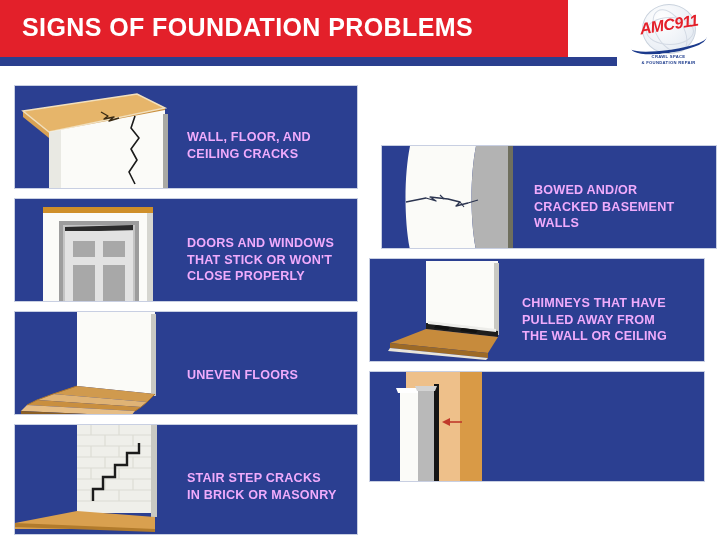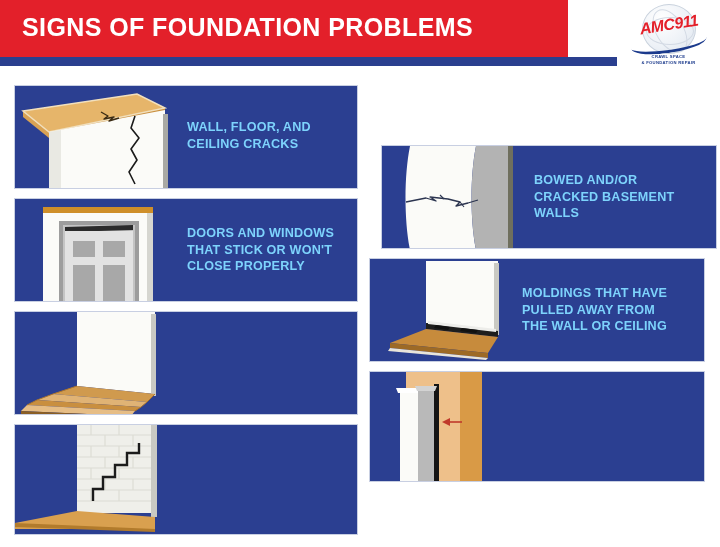"WALL, FLOOR, AND" .panel-caption { color: #7dd3fc -> #f0abfc; margin-top: none -> 10px }
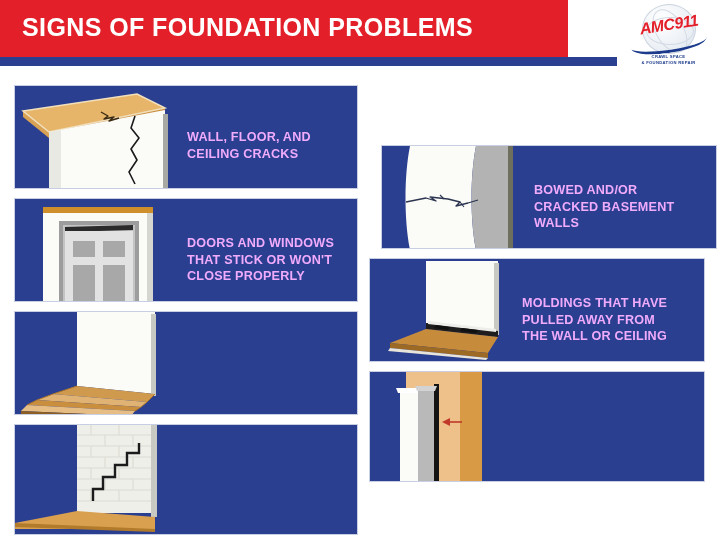"MOLDINGS THAT HAVE" div.panel-caption { text: MOLDINGS -> CHIMNEYS }
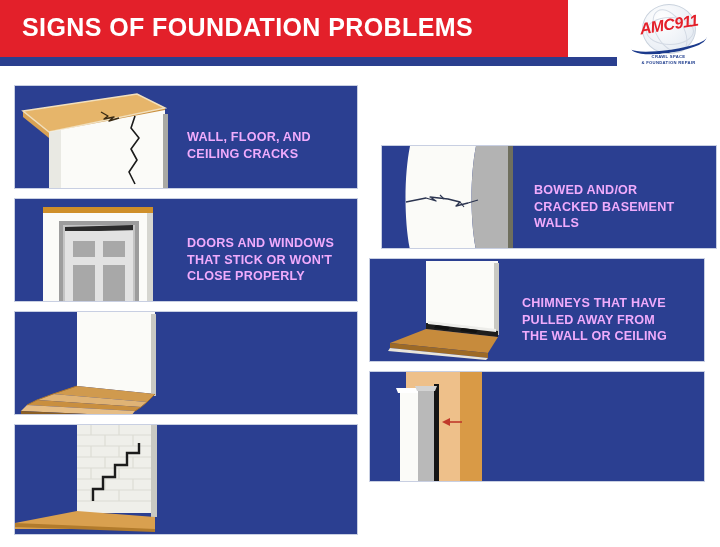"UNEVEN FLOORS" div.panel-caption { html: none -> <div>UNEVEN FLOORS</div> }
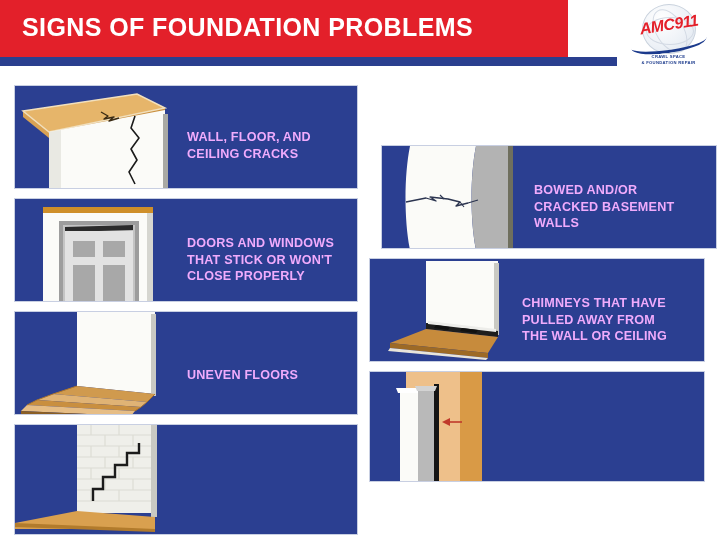"STAIR STEP CRACKS" div.panel-caption { html: none -> <div>STAIR STEP CRACKS IN BRICK OR MASONRY</div> }
